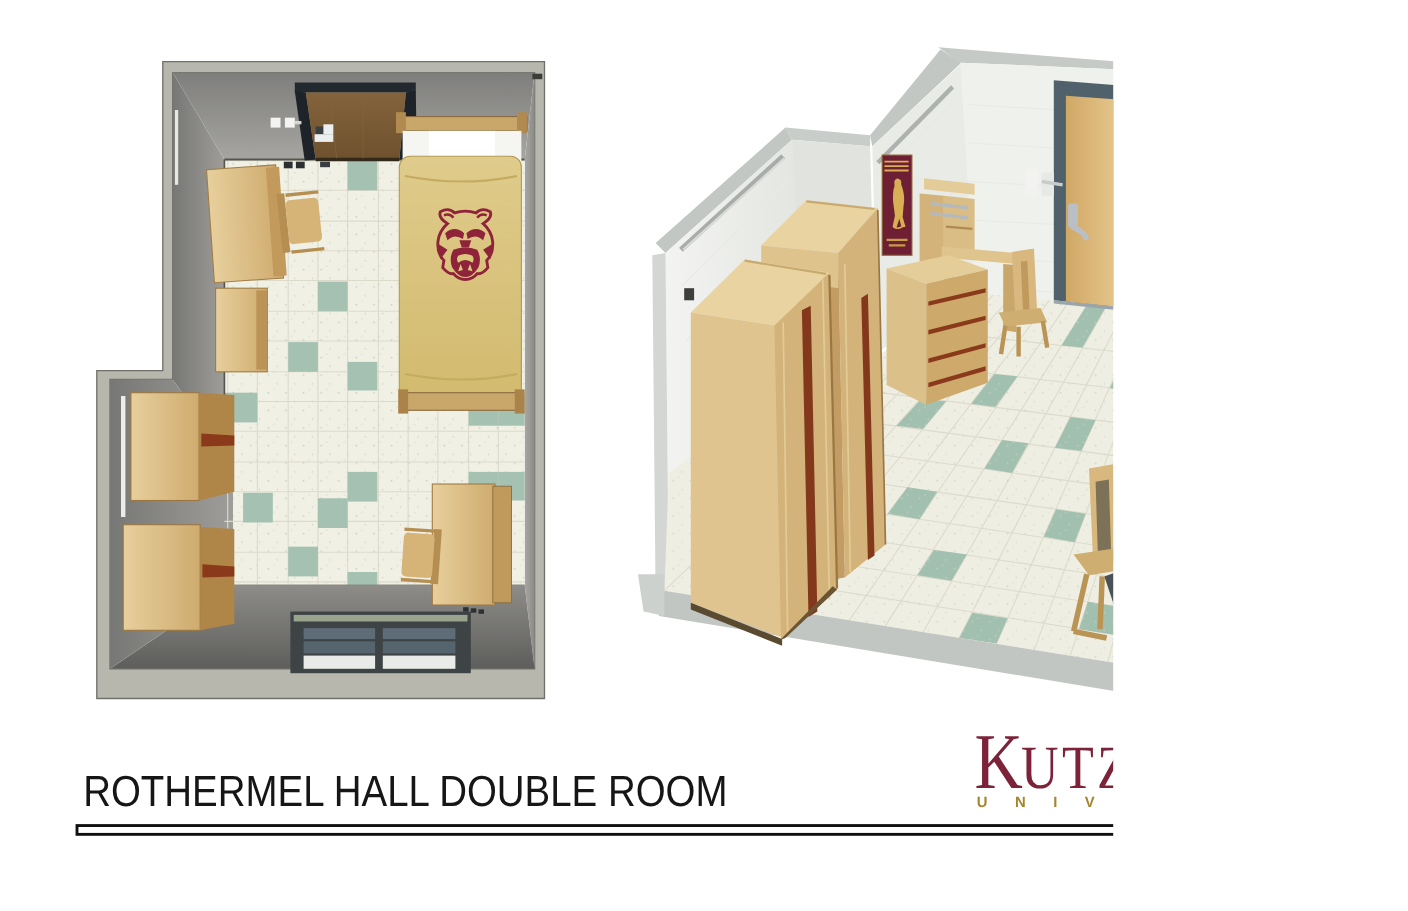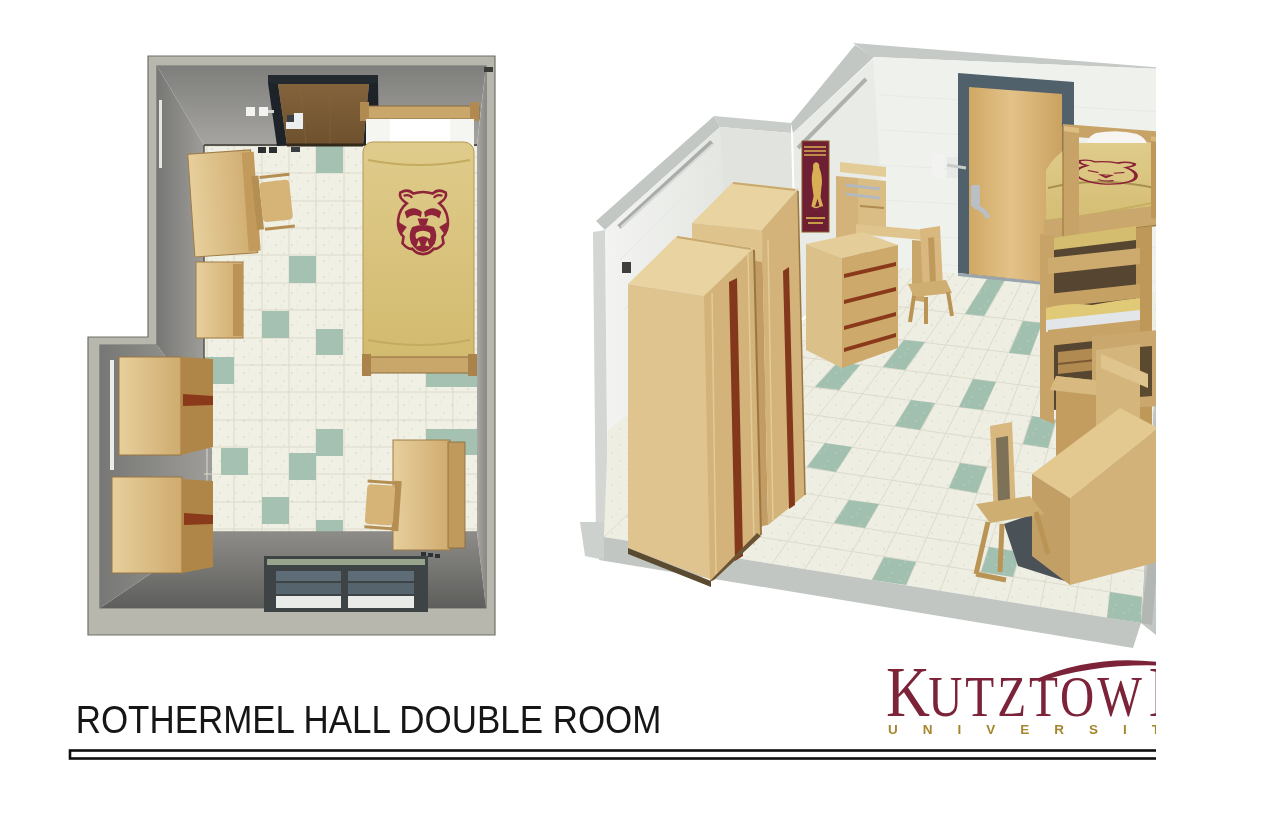"ROTHERMEL HALL DOUBLE ROOM" .page { width: 1156px -> 1012px }
